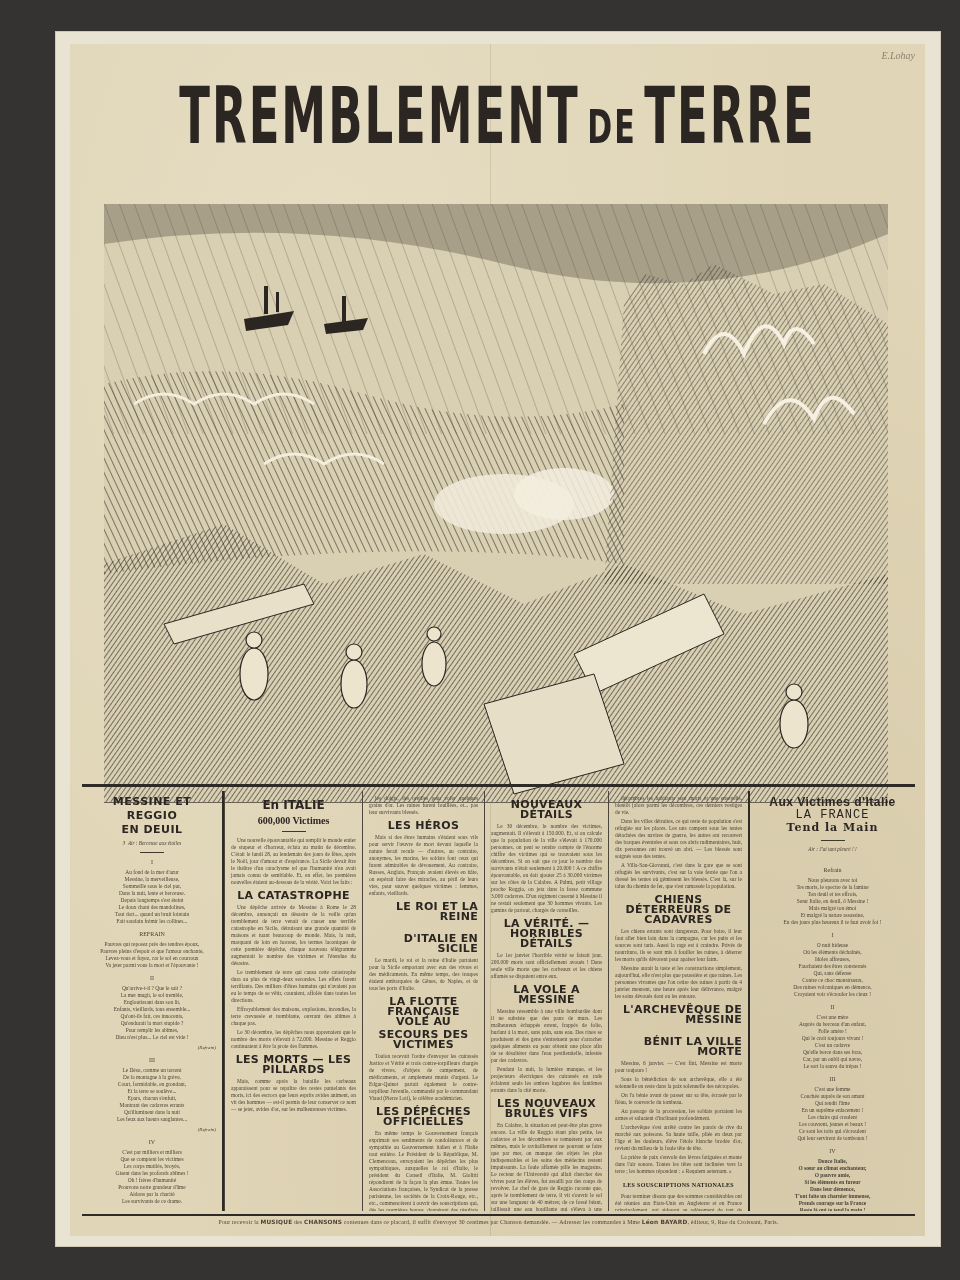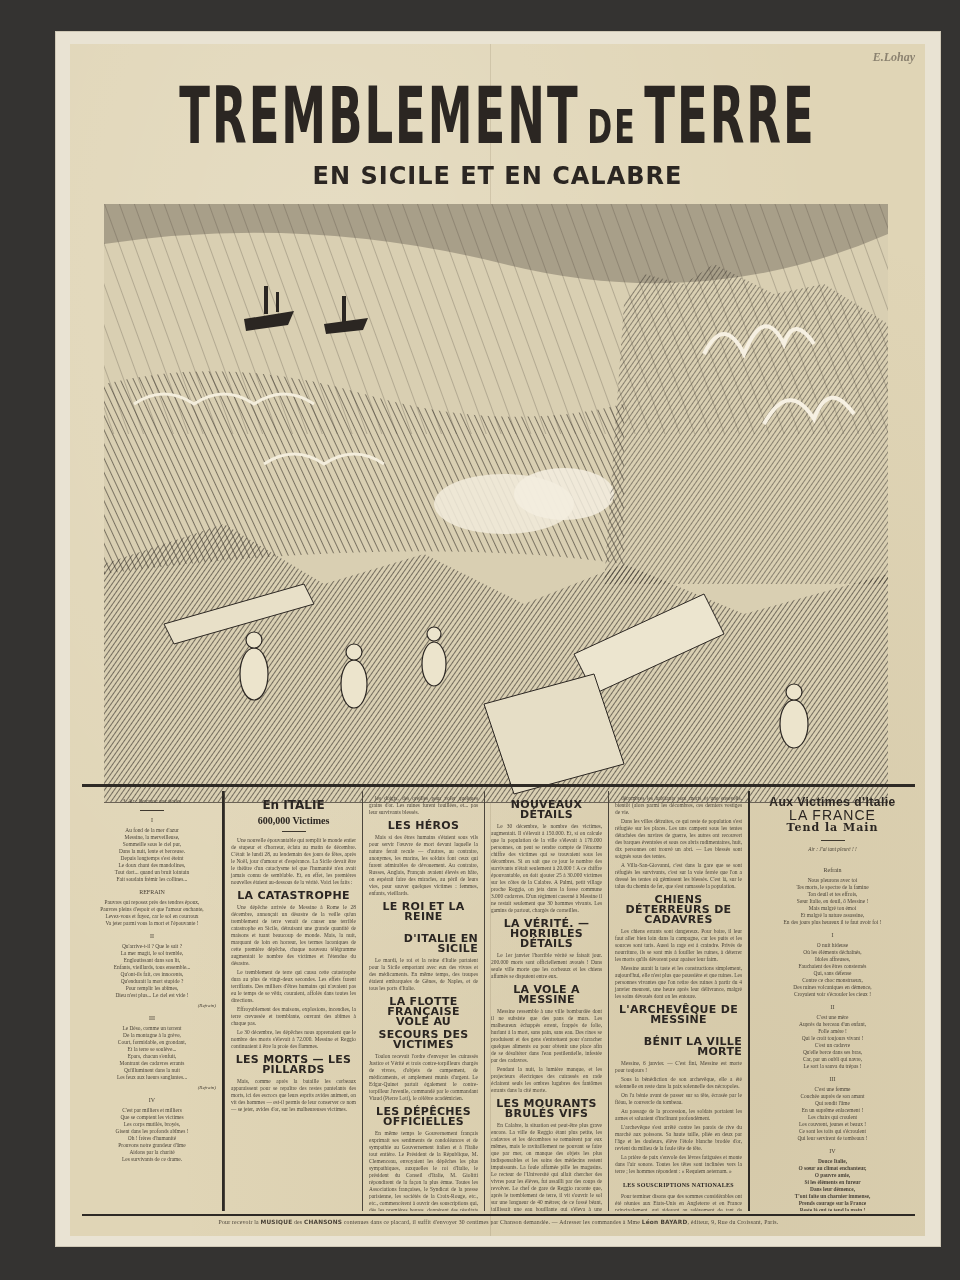"E.Lohay" .corner-mark { font-size: 12px -> 10px; font-weight: bold -> none }
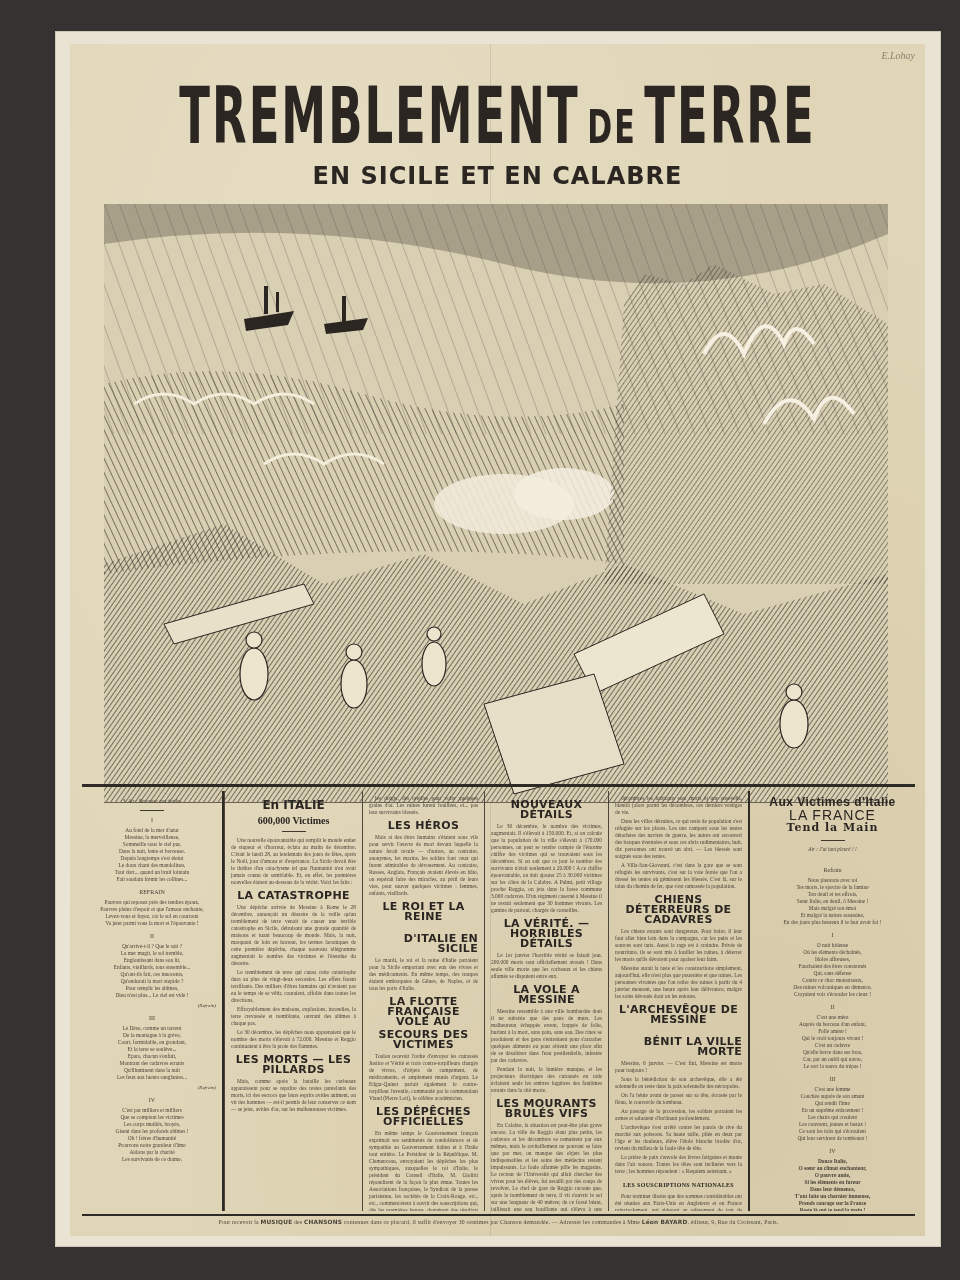"EN SICILE ET EN CALABRE" div.subtitle { html: <div>EN SICILE ET EN CALABRE</div> -> none }
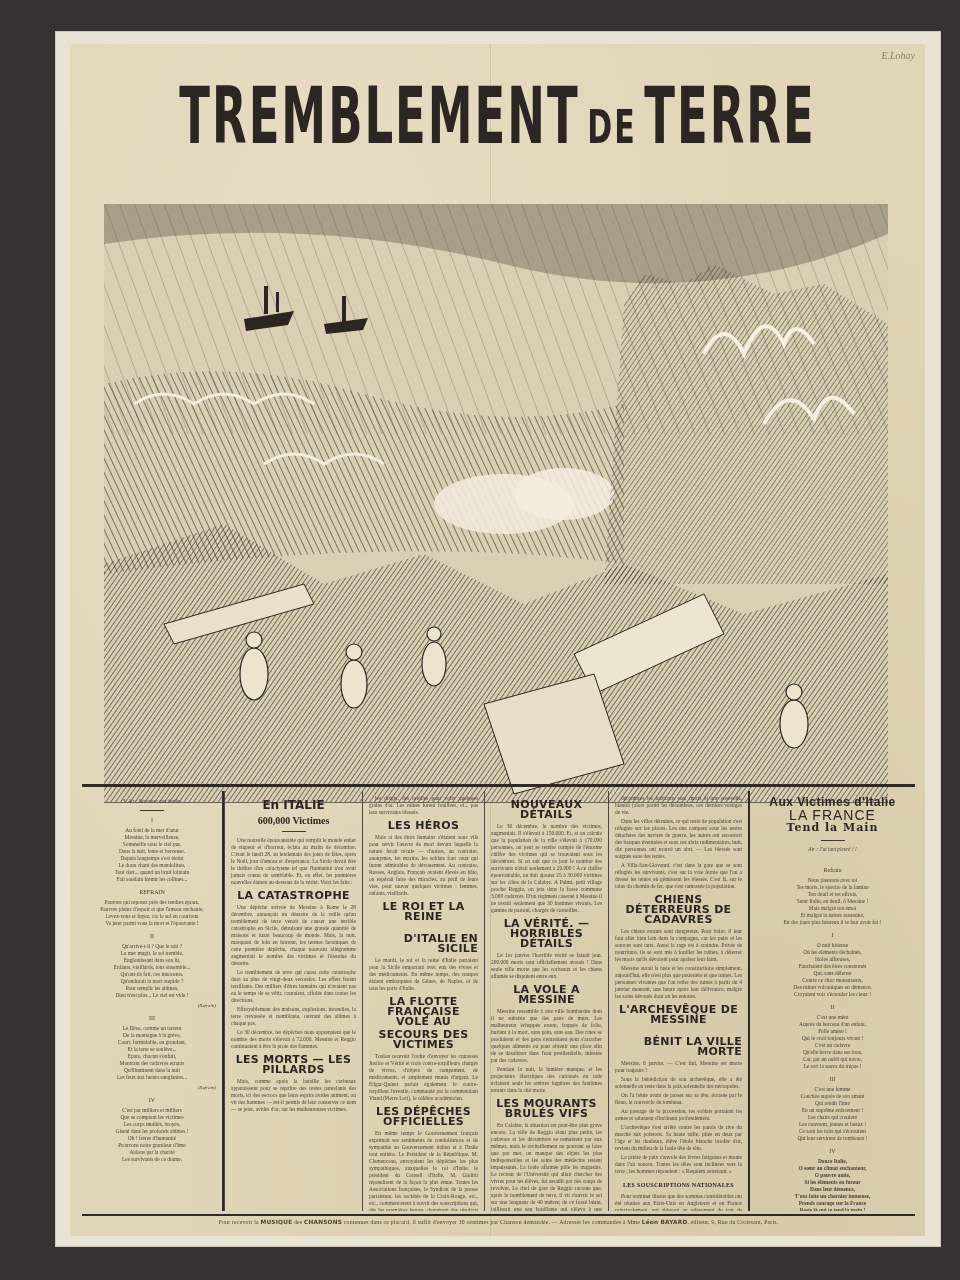"MESSINE ET REGGIO" div.head-blk { html: none -> <div> <div>MESSINE ET REGGIO</div> <div>EN DEUIL</div> </div> }
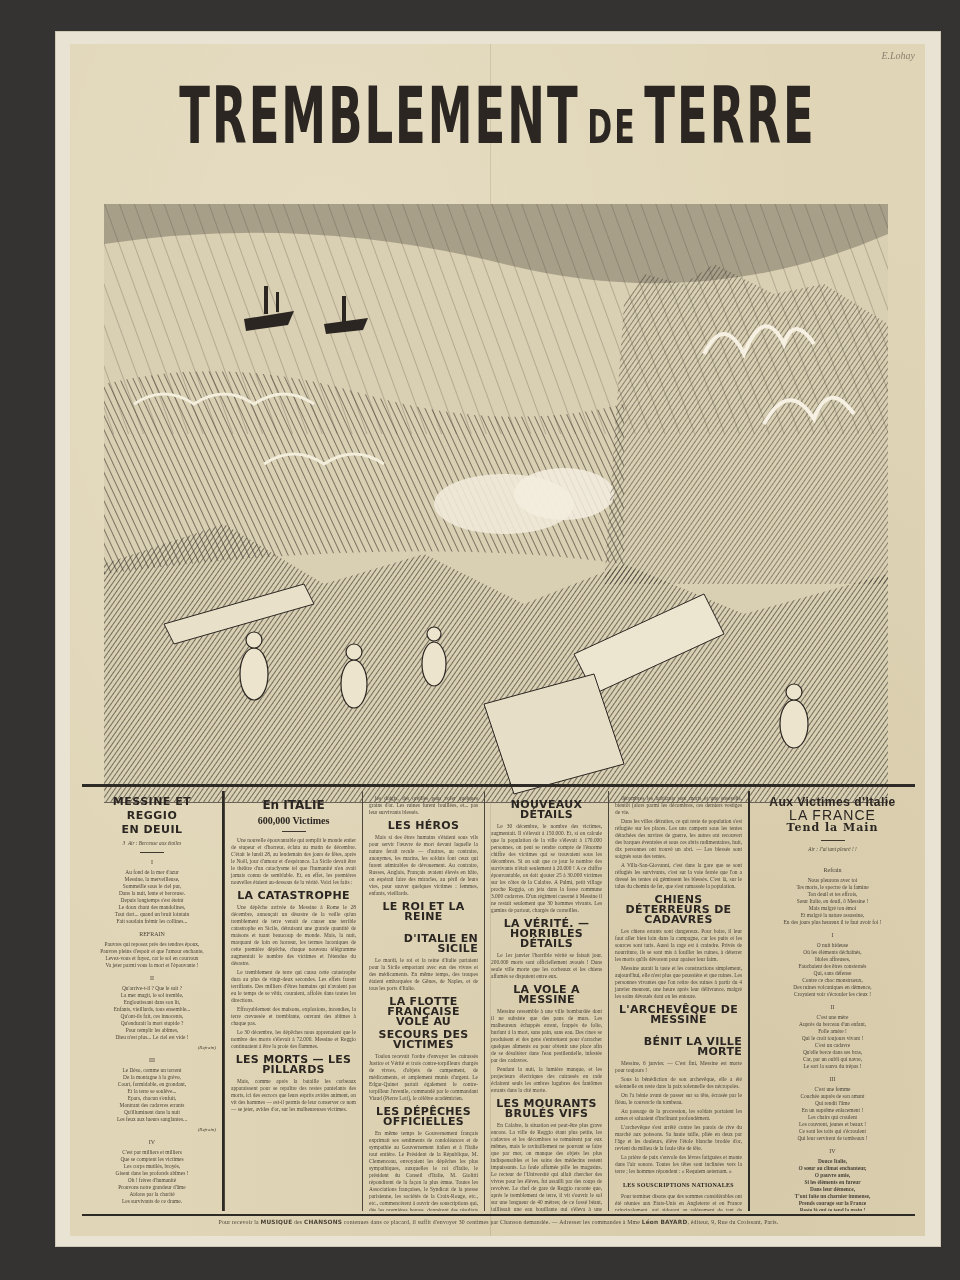"LA FRANCE" .h-mid { font-family: Liberation Sans, sans-serif -> Liberation Mono, monospace; font-size: 14px -> 12px }
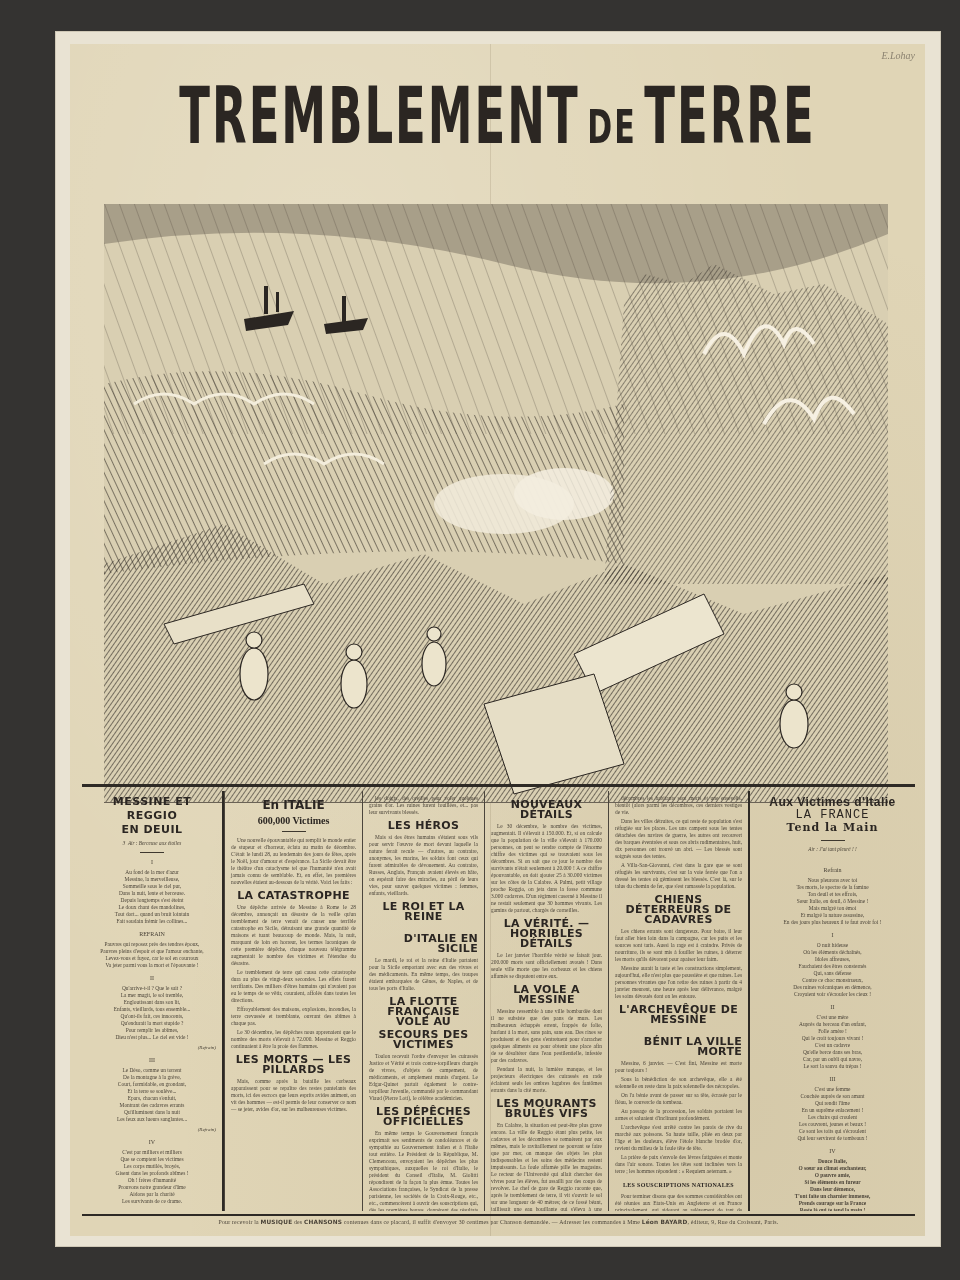"LE ROI ET LA REINE" .h-sec.left { text-align: center -> right }
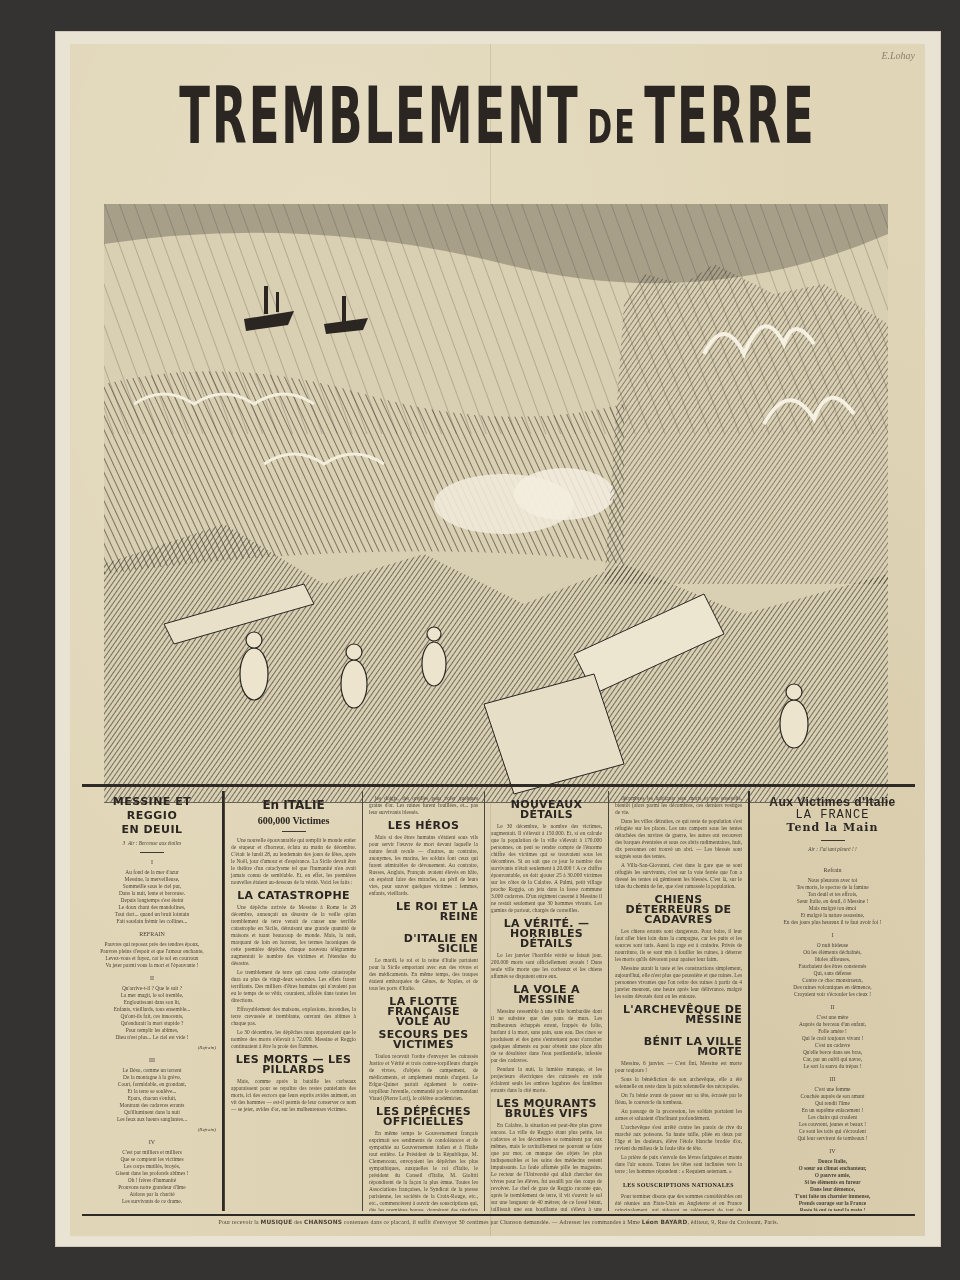"LES MOURANTS BRULÉS VIFS" div.head-blk { text: MOURANTS -> NOUVEAUX }
